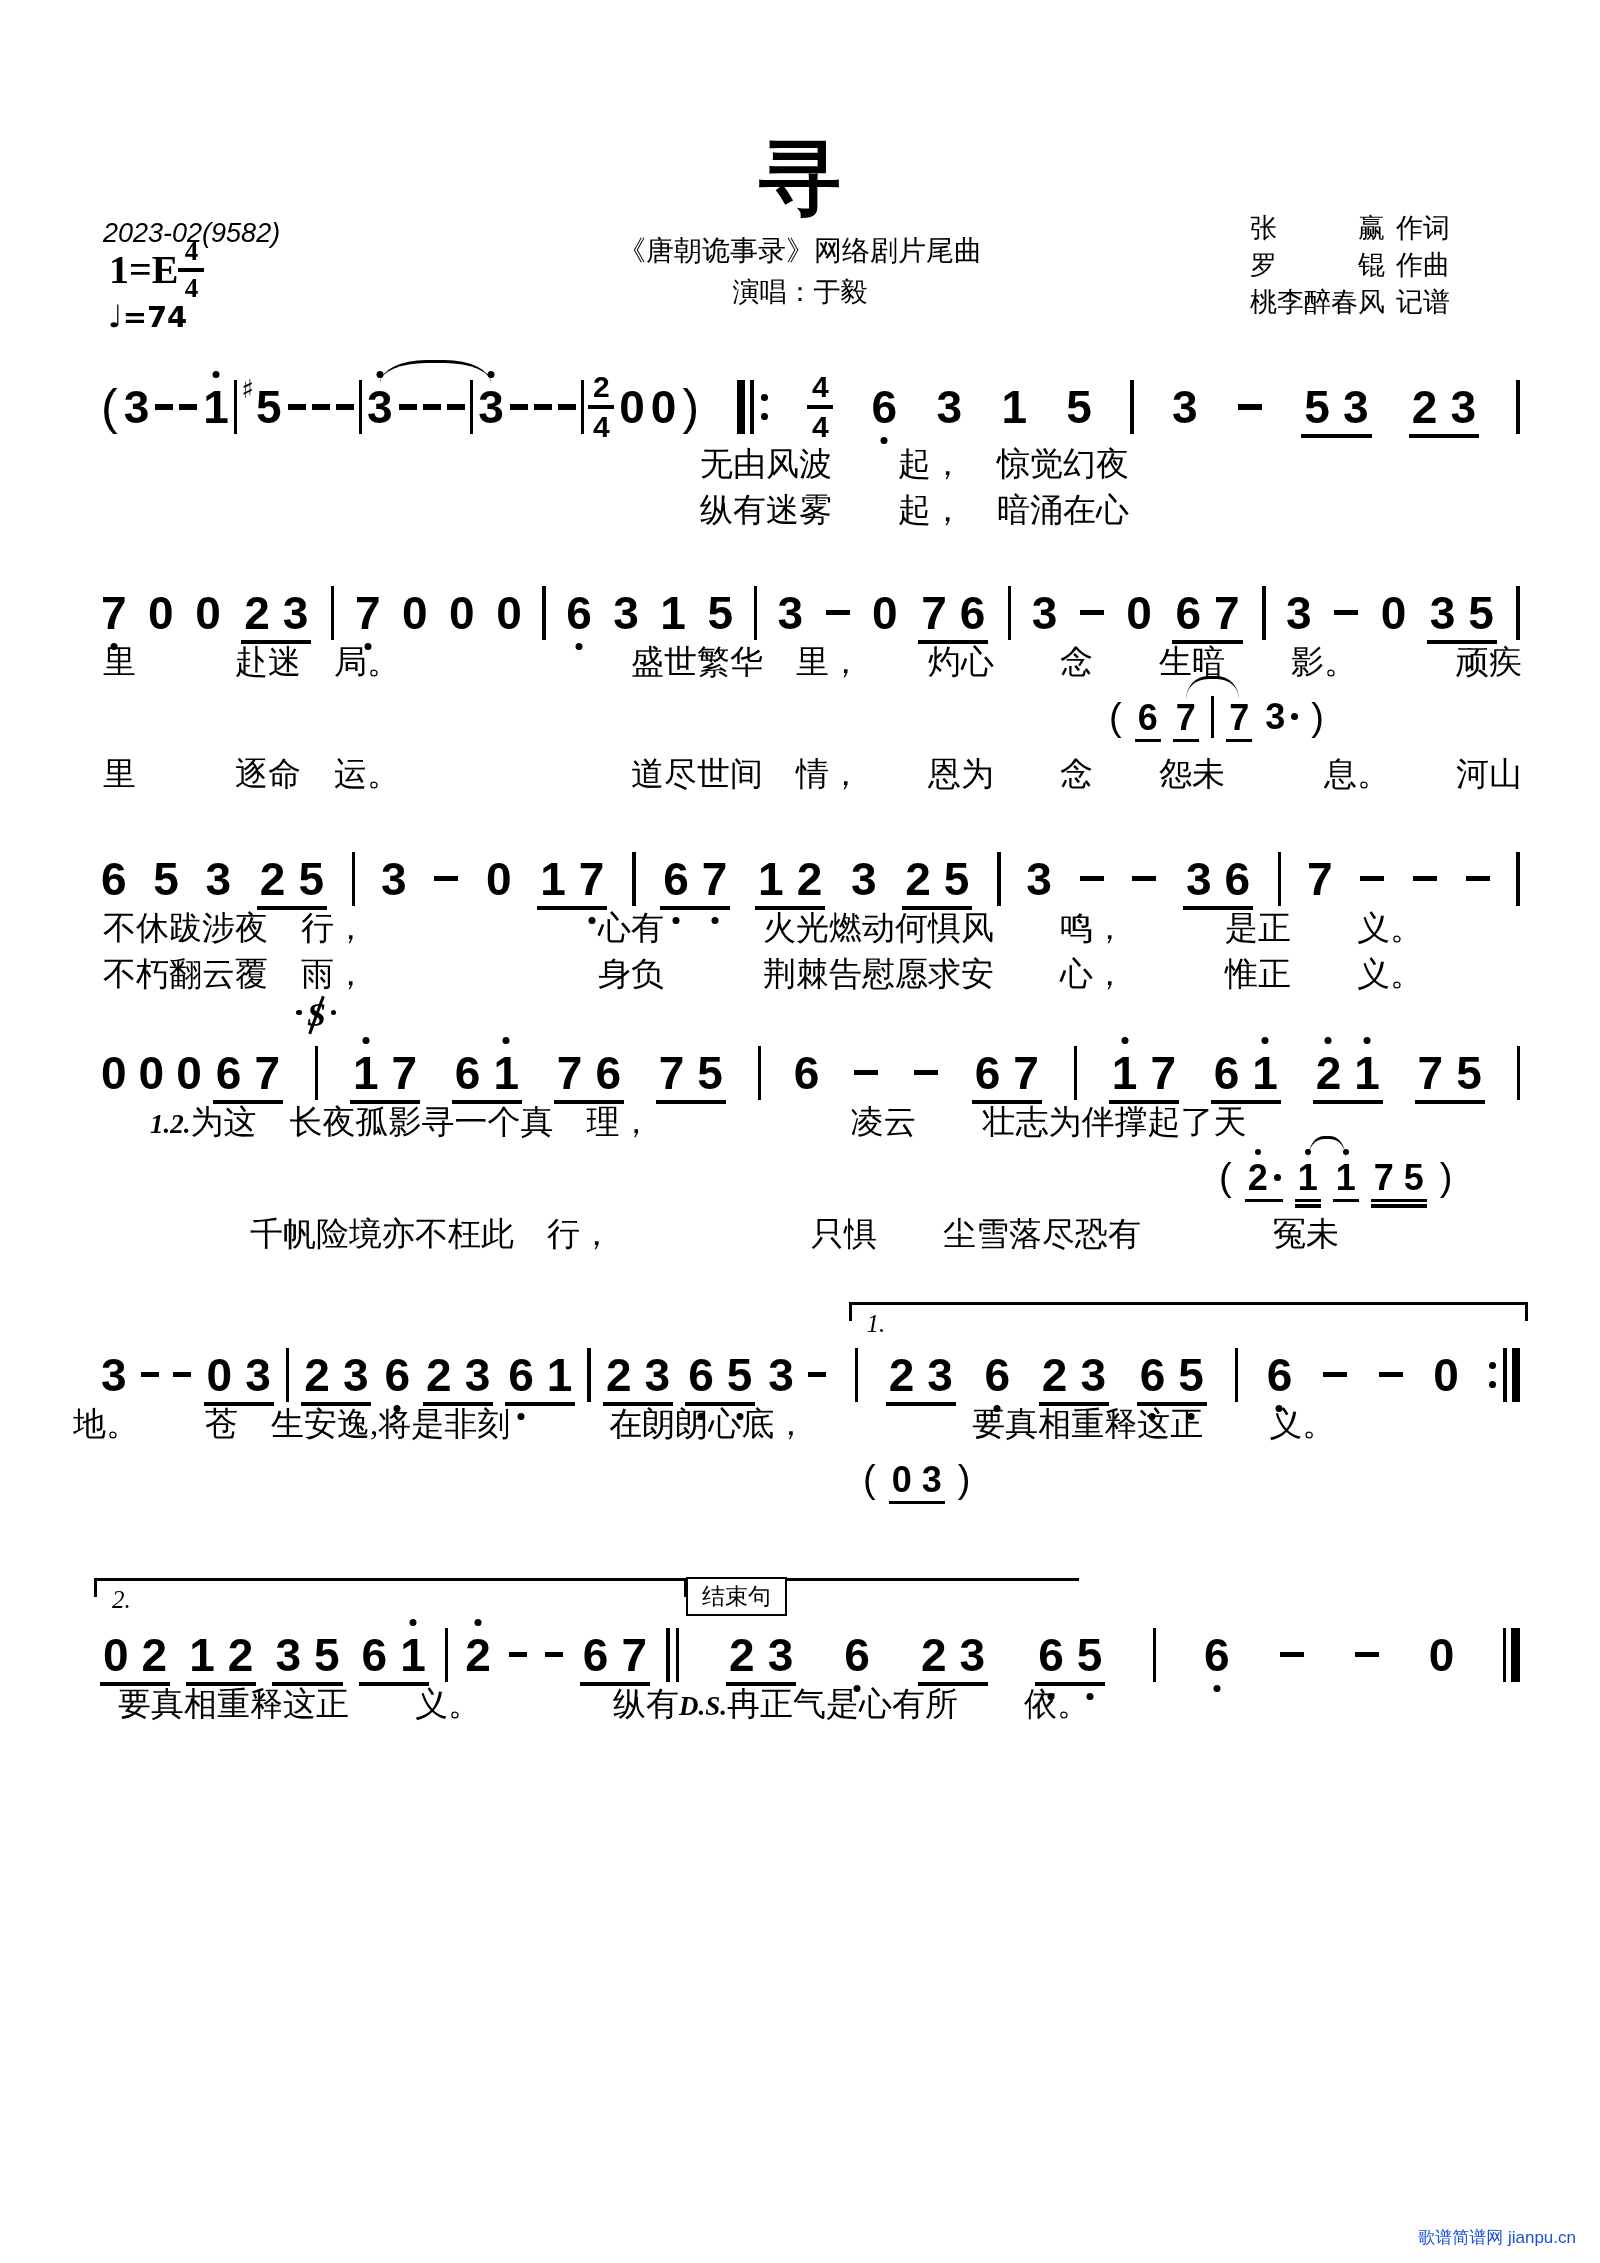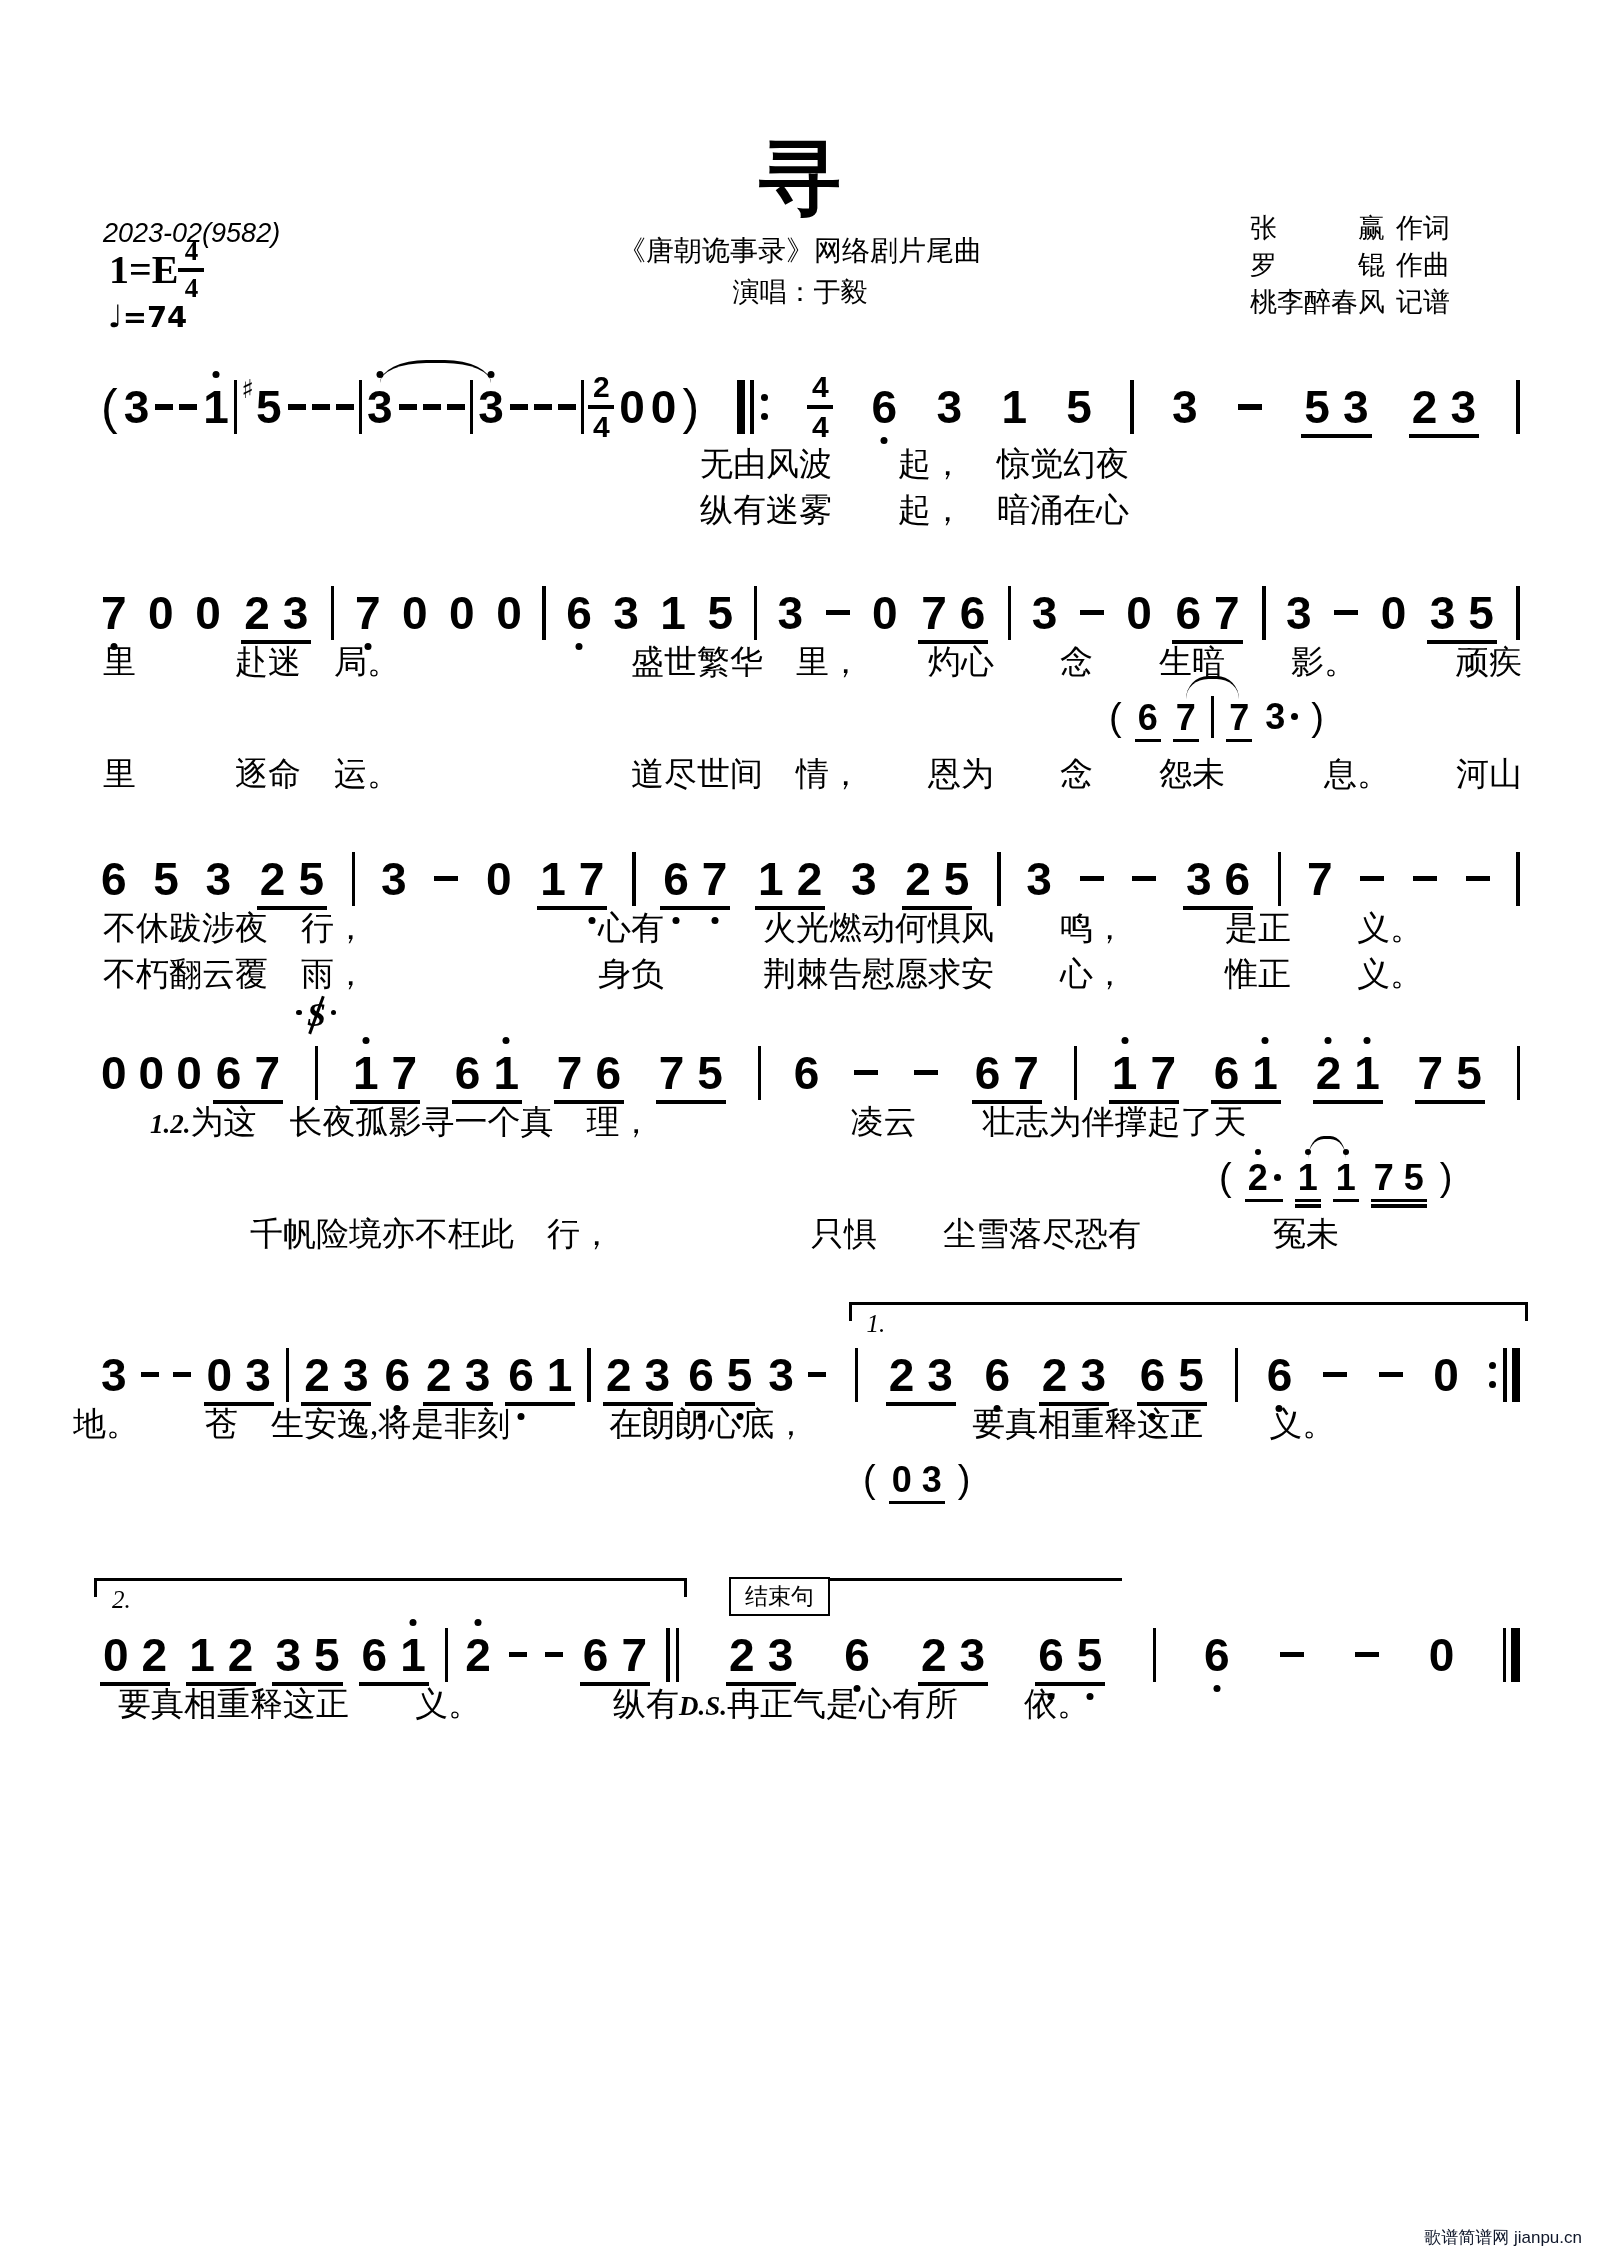"结束句" div.bracket { left: 629px -> 586px }
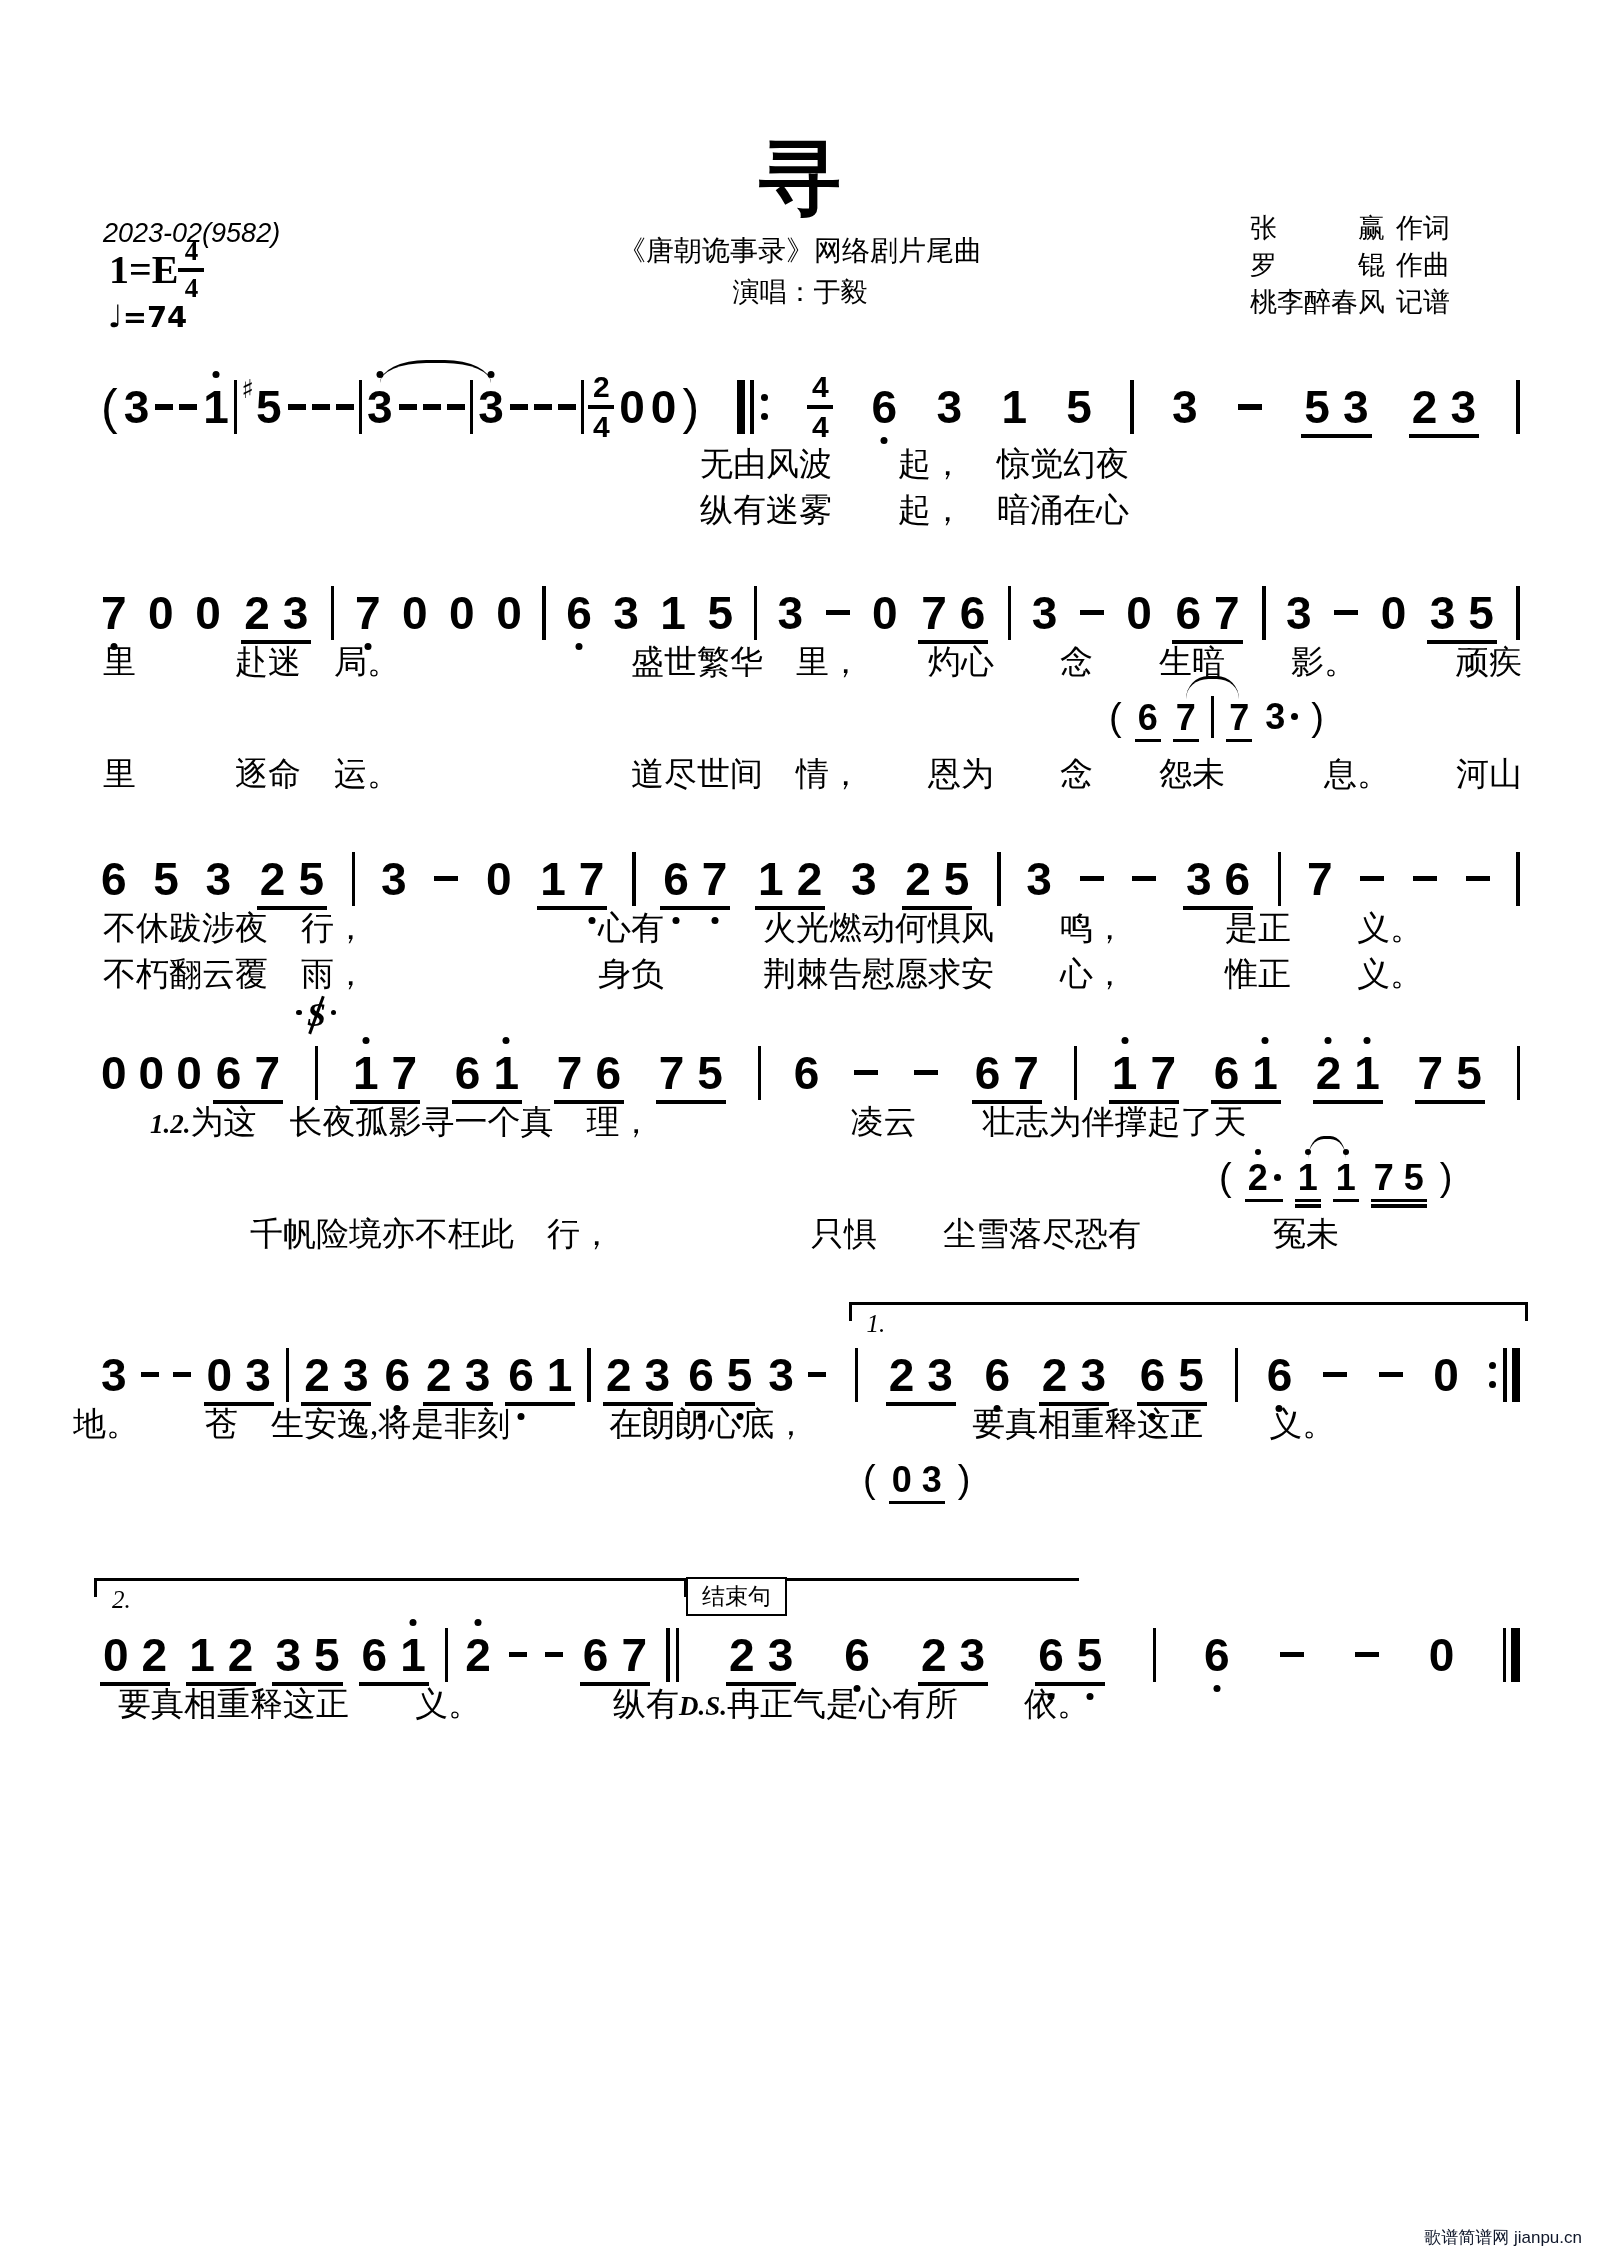"歌谱简谱网 jianpu.cn" .footer { color: #0f172a -> #1d4ed8; right: 18px -> 24px }
